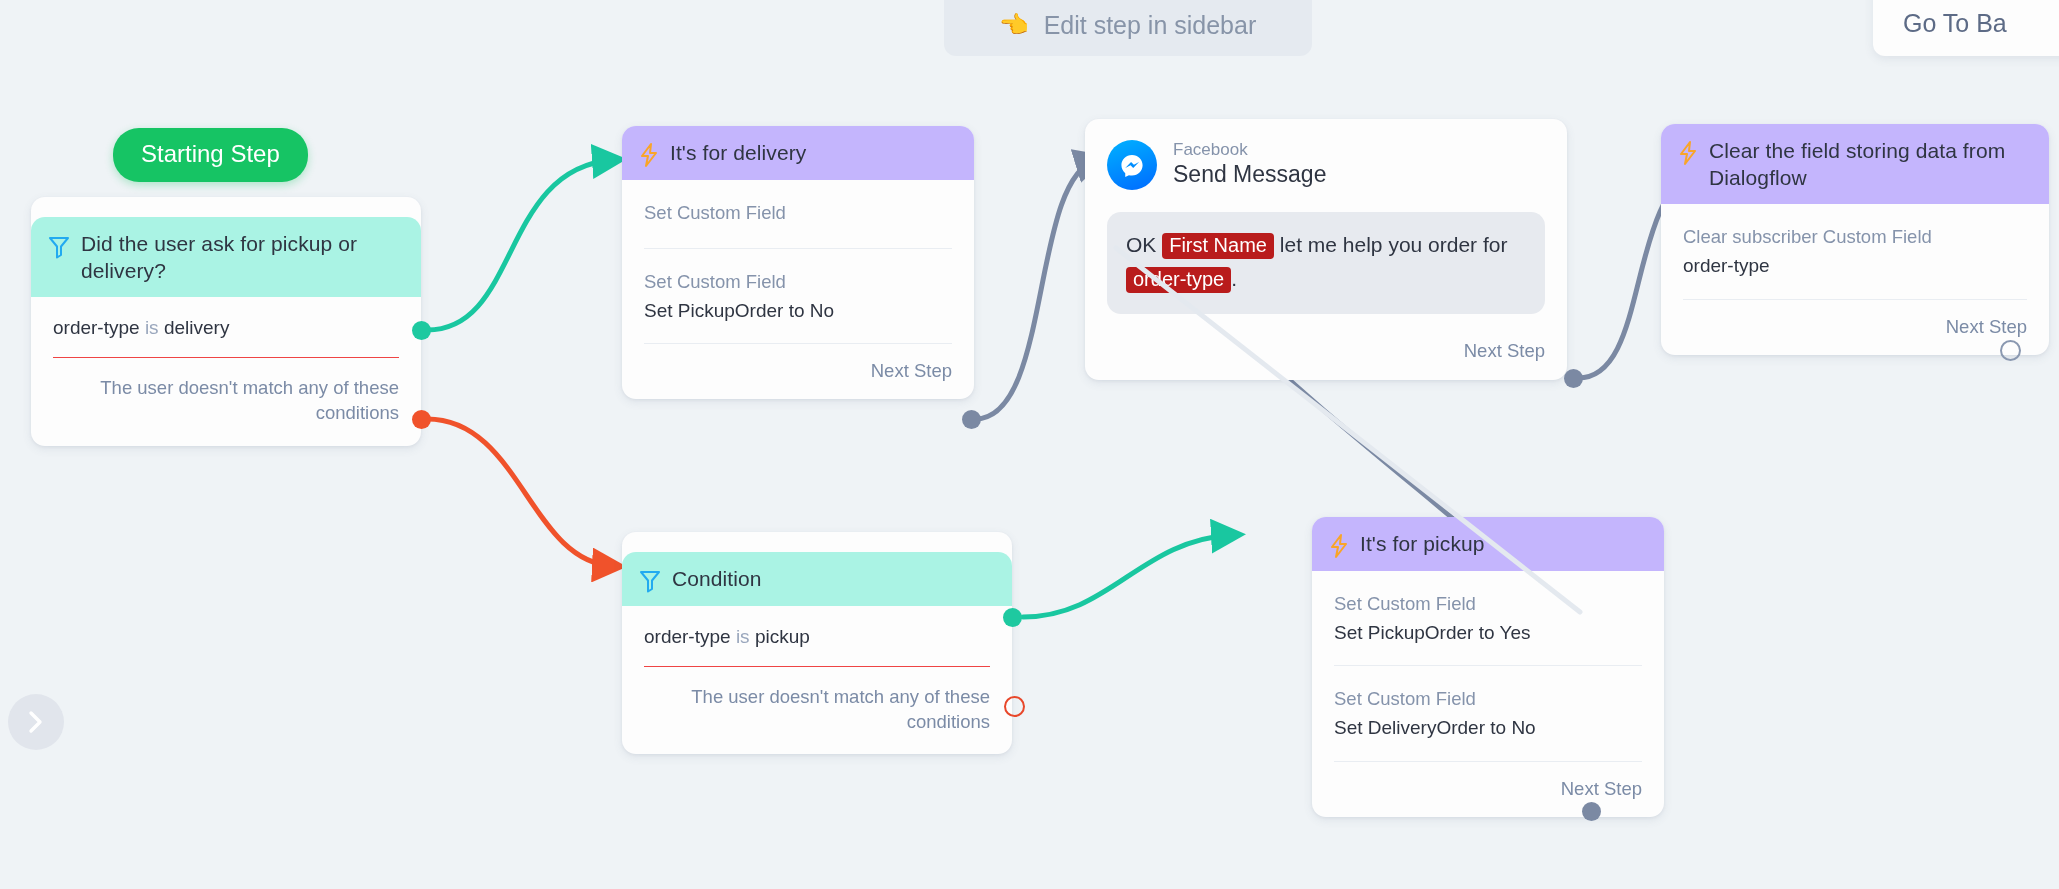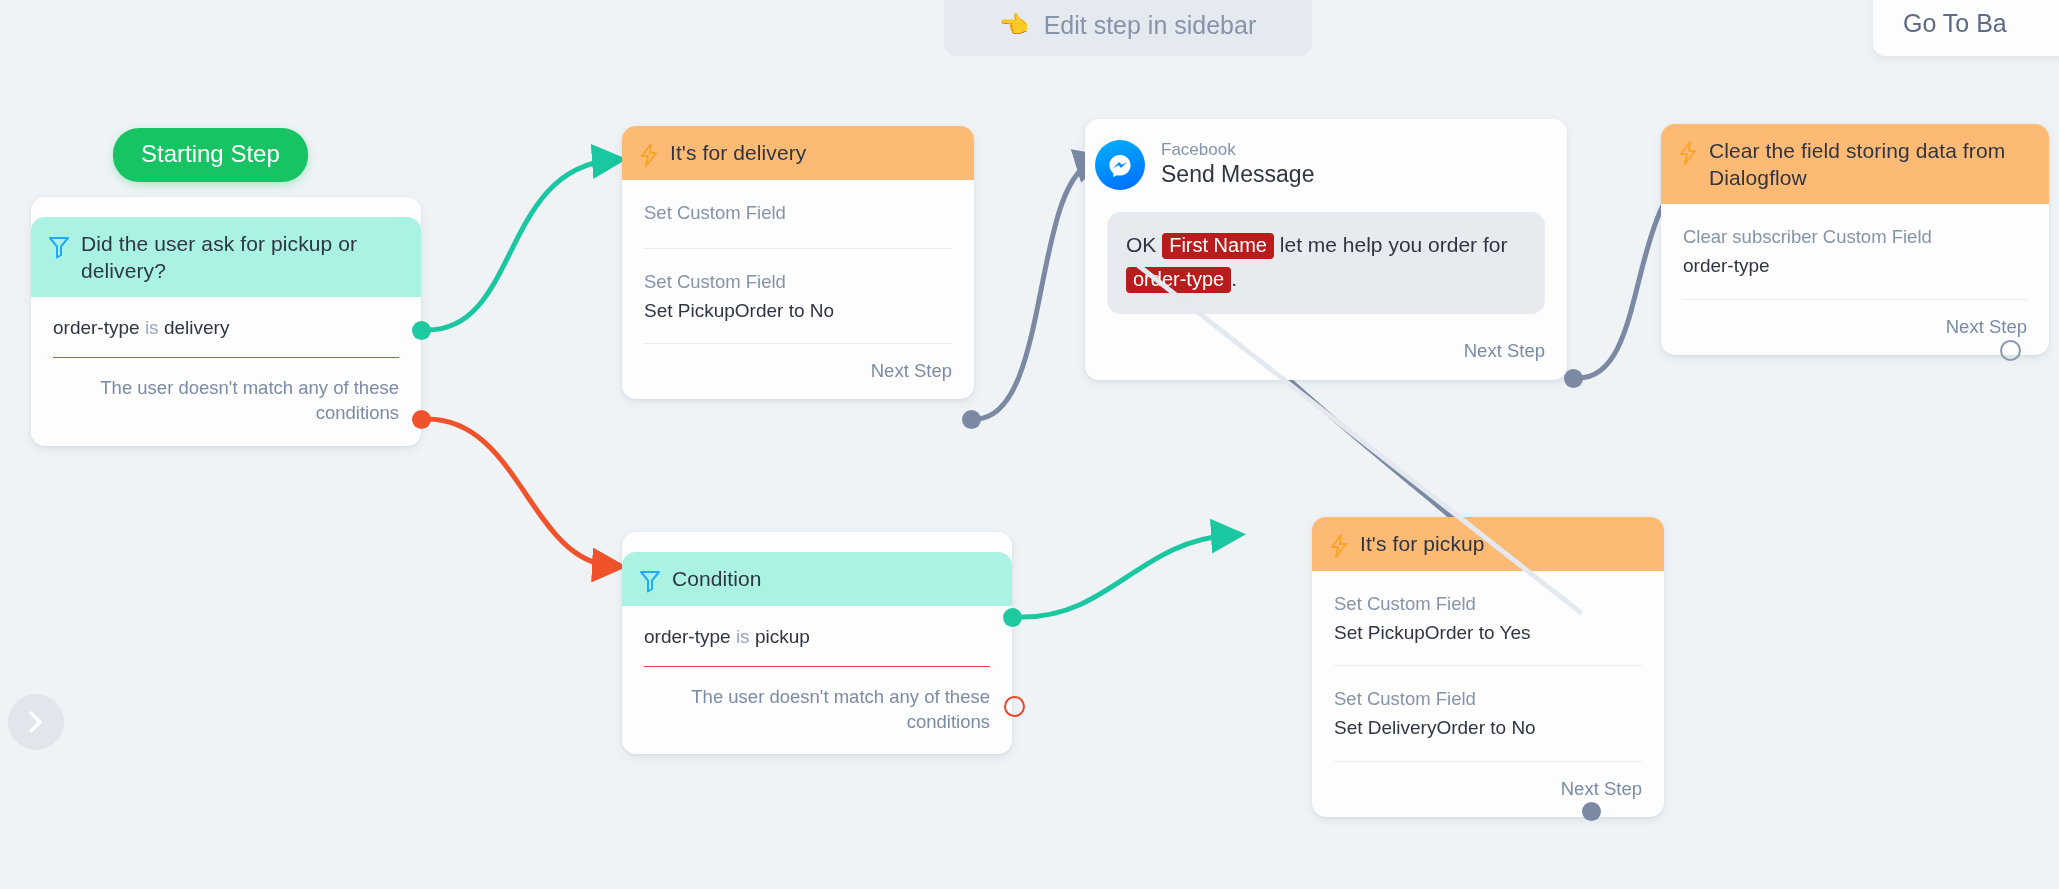"It's for delivery" .head-yellow { background: #fdba74 -> #c4b5fd }
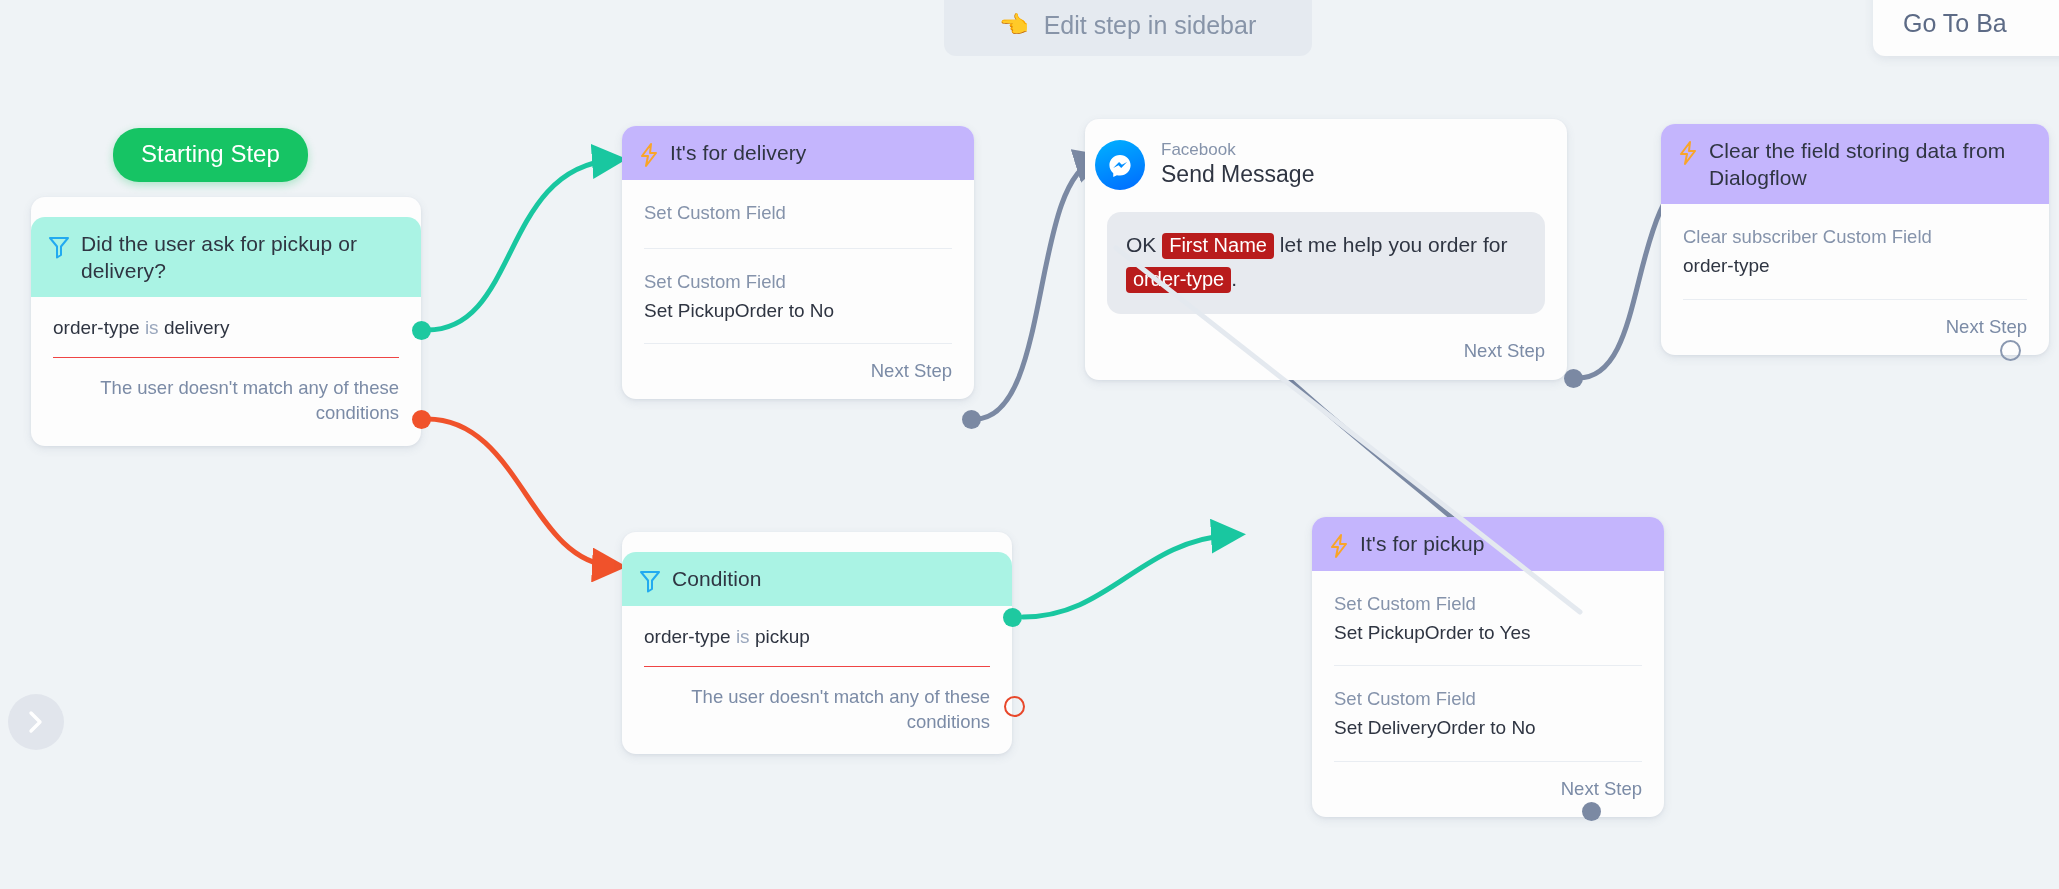"Facebook" #msg-card .mhead { padding: 20px 22px 6px 10px -> 20px 22px 6px 22px }
